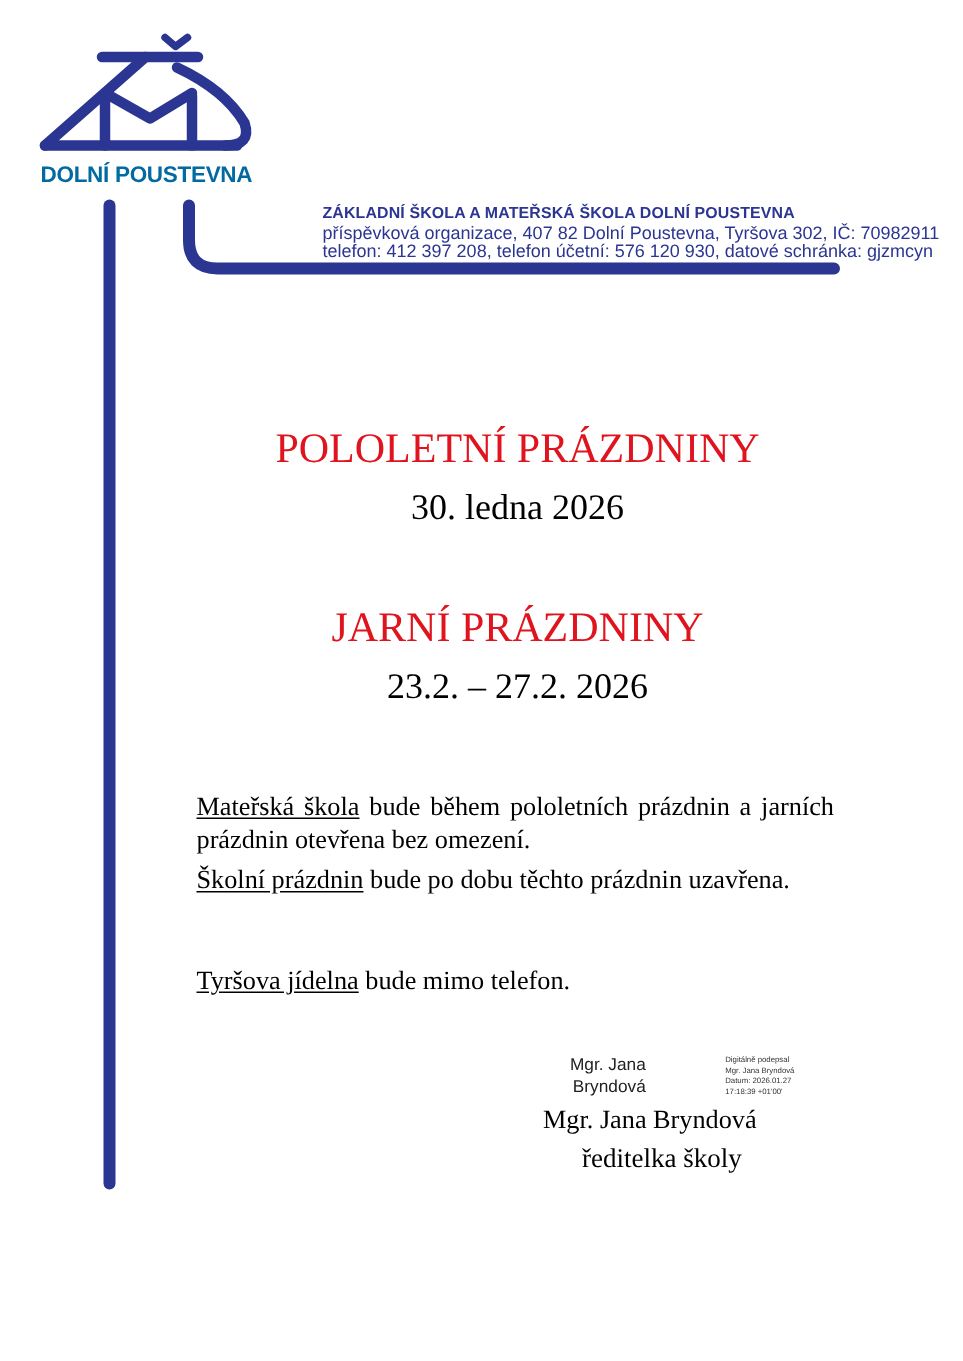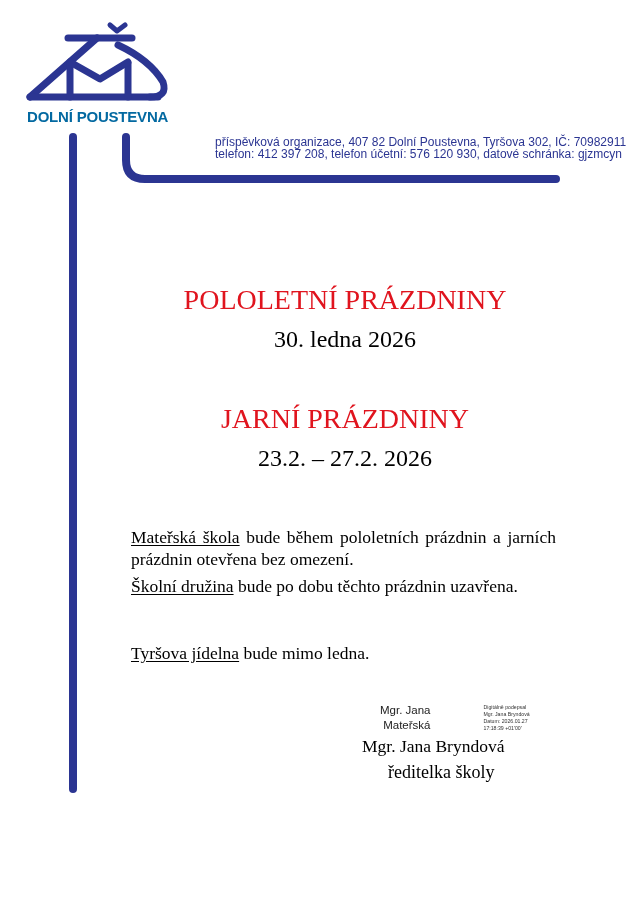"ZÁKLADNÍ ŠKOLA A MATEŘSKÁ ŠKOLA" div.hdr-title { html: none -> <div>ZÁKLADNÍ ŠKOLA A MATEŘSKÁ ŠKOLA DOLNÍ POUSTEVNA</div> }
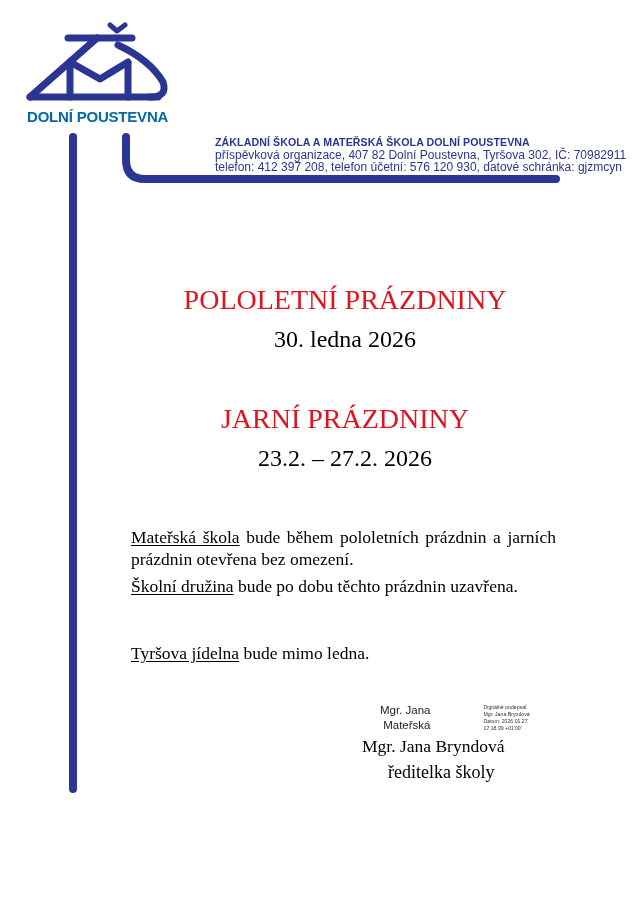"Školní družina" span.u { text: družina -> prázdnin }
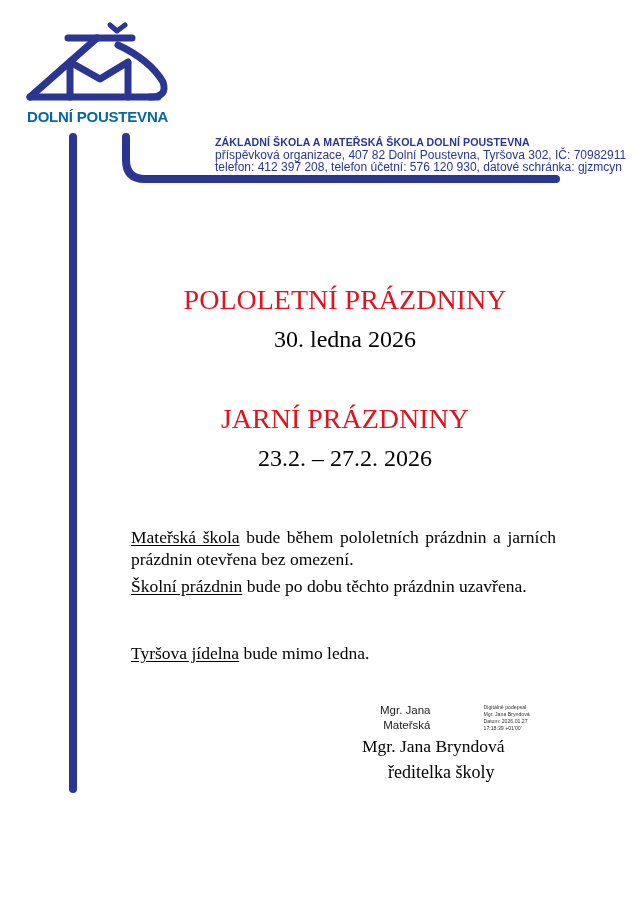"bude mimo ledna." span { text: ledna -> telefon }
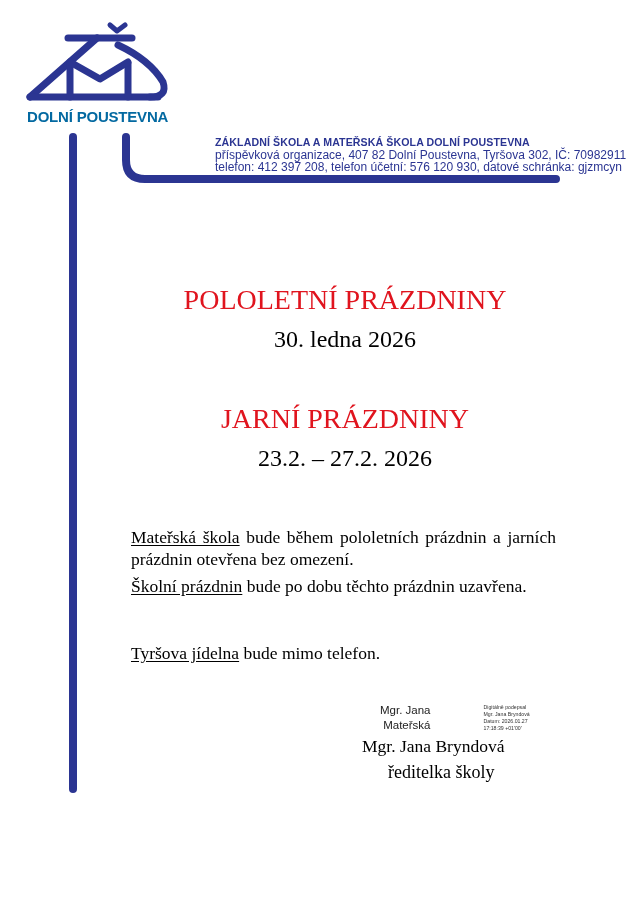"Mateřská" div { text: Mateřská -> Bryndová }
